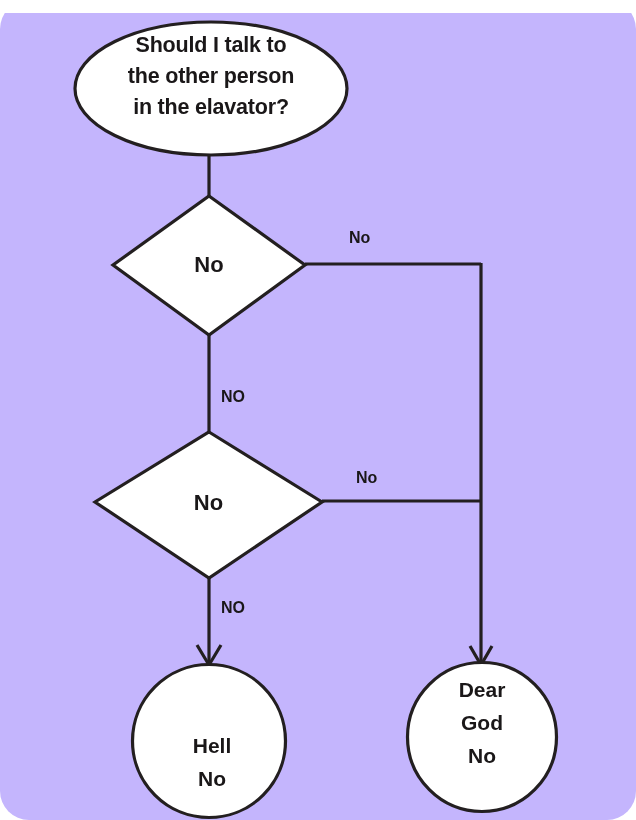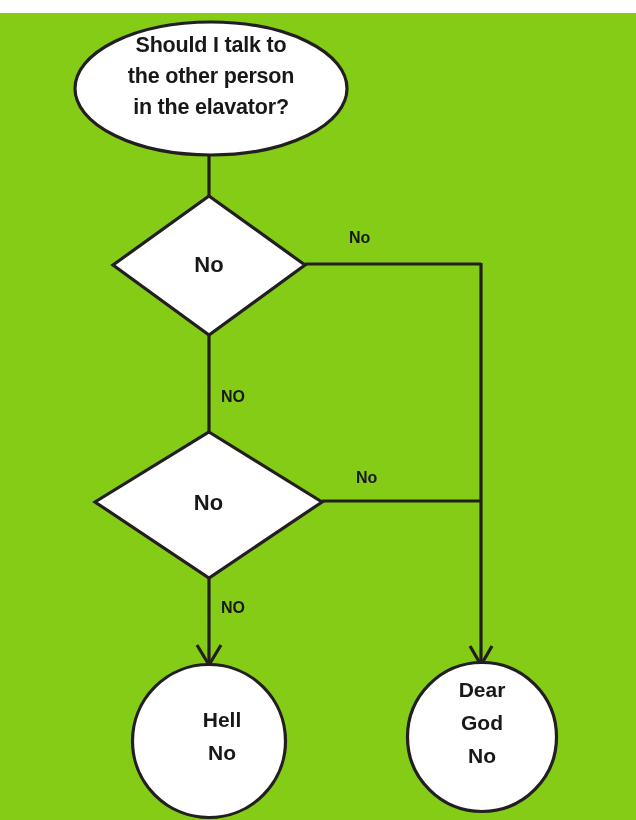"Should I talk to" #flowchart-canvas { background: #84cc16 -> #c4b5fd; border-radius: none -> 29px }
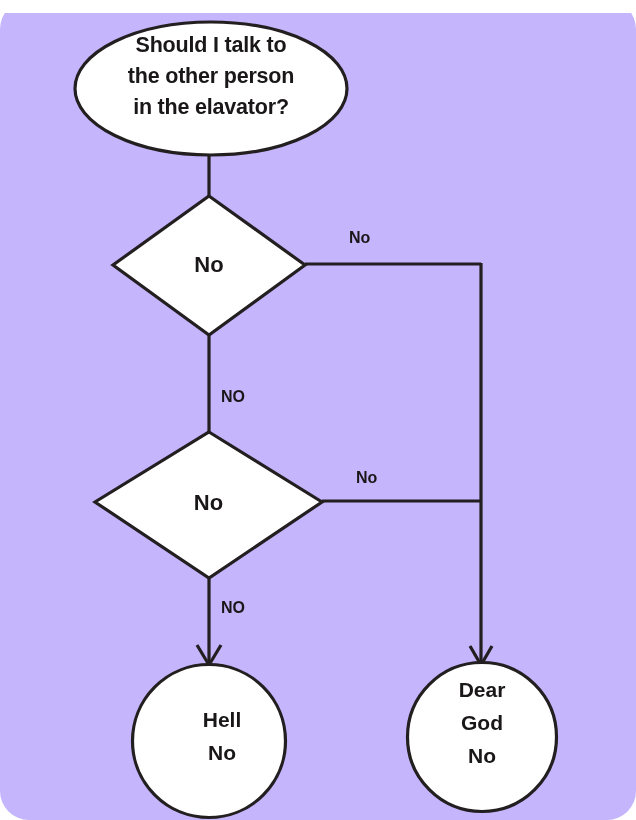"Hell" #circle-hell-label { margin-left: 10px -> none; top: 703px -> 729px }
